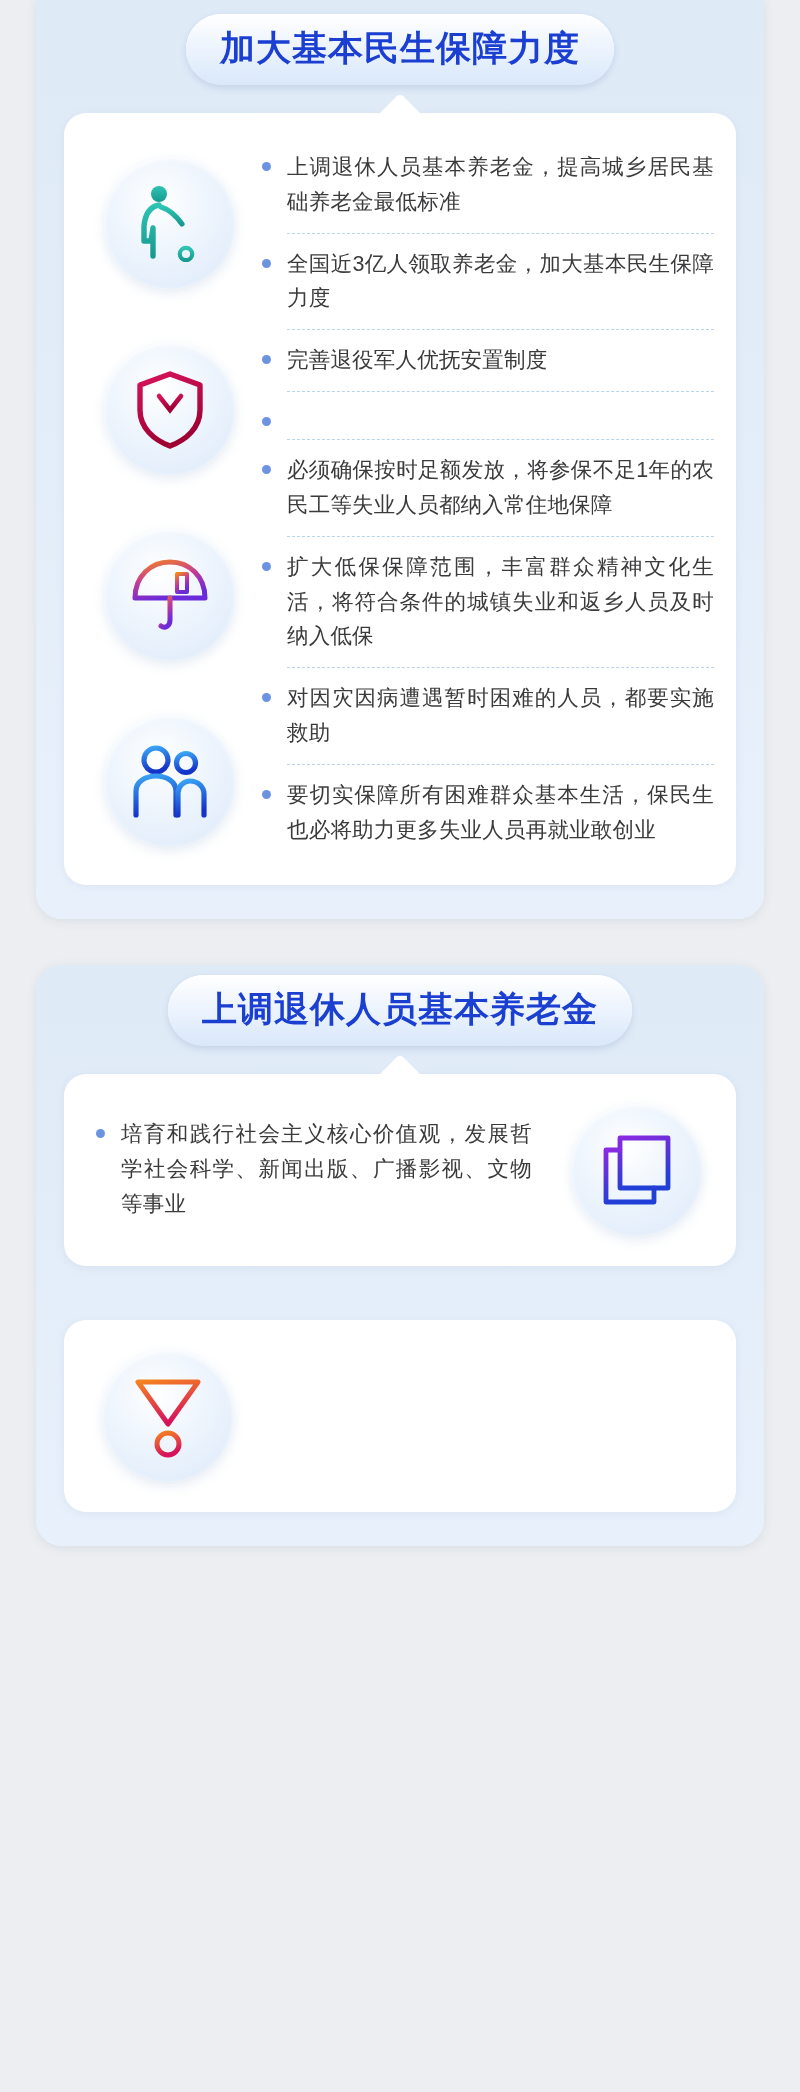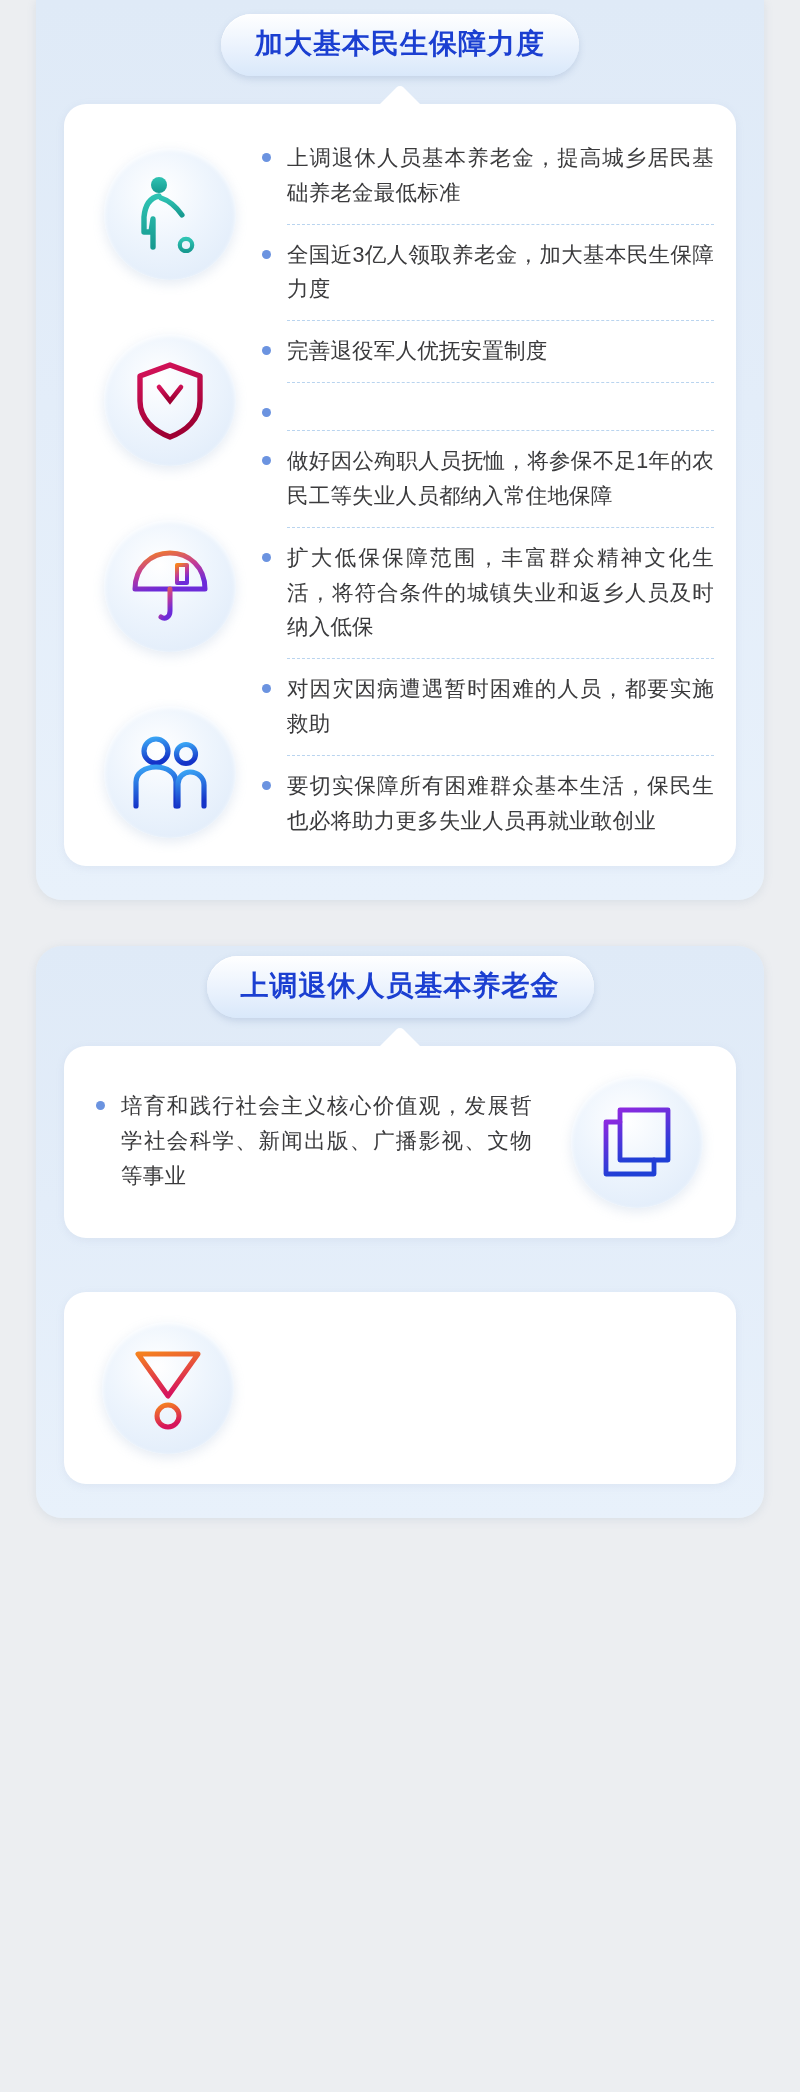"加大基本民生保障力度" .pill { font-size: 28px -> 35px }
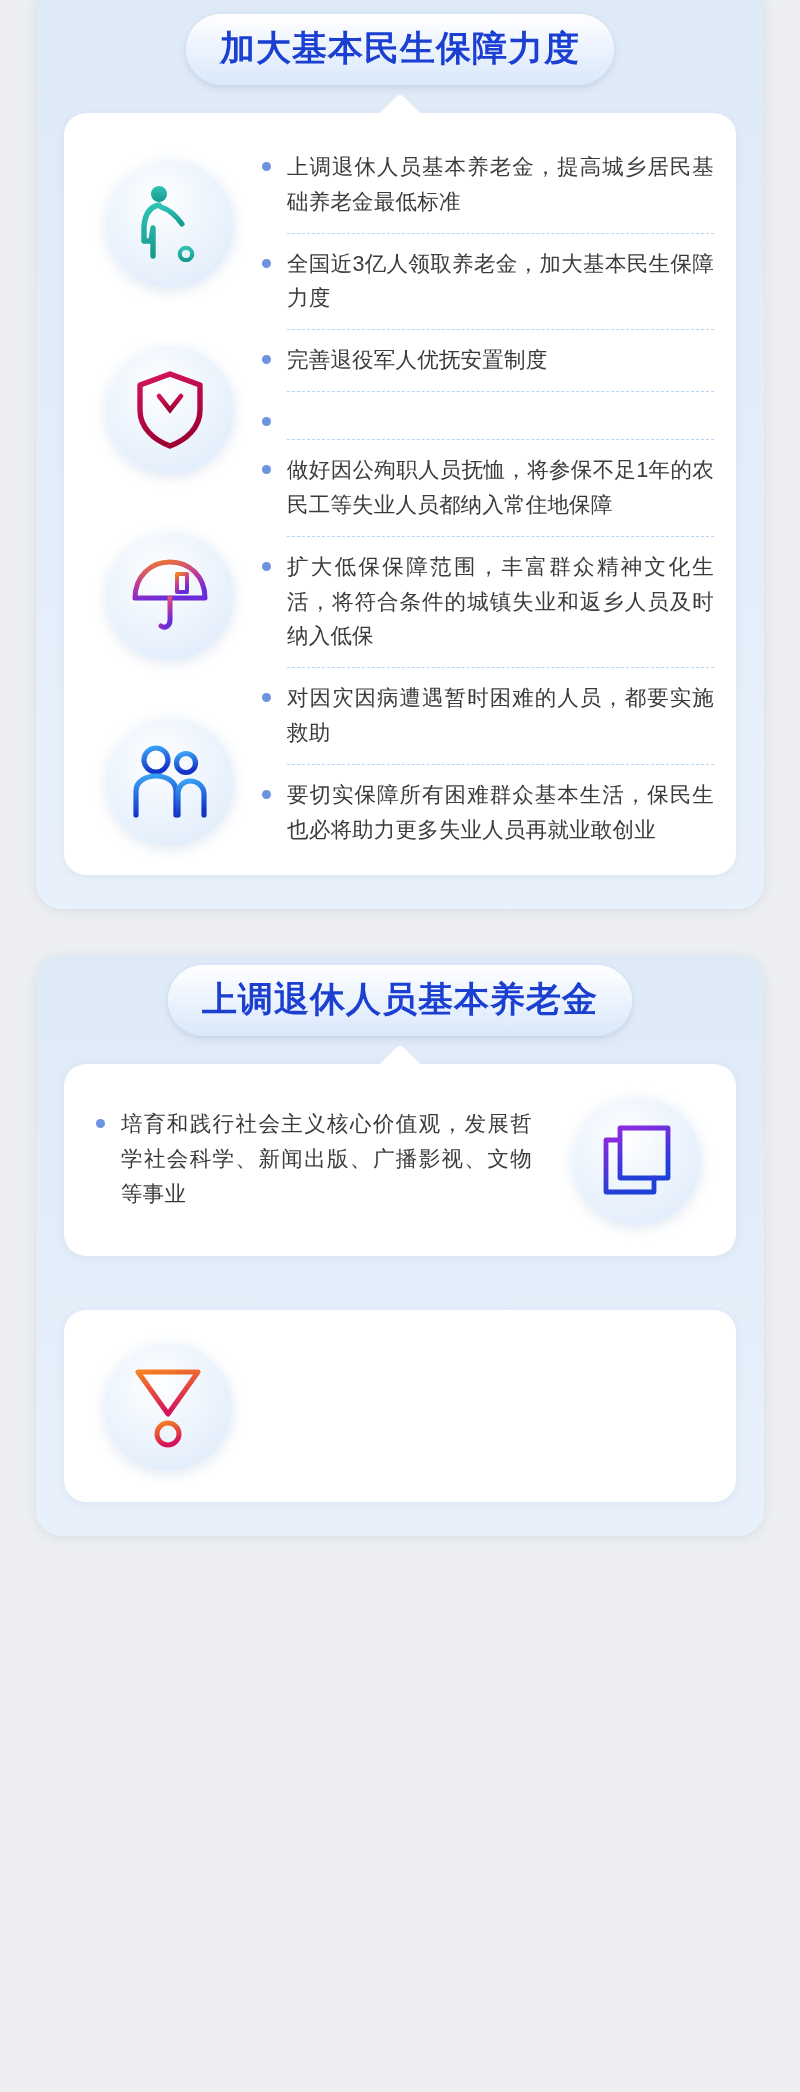"上调退休人员基本养老金，提高城乡居民基础养老金最低标准" .panel { padding: 26px 22px 16px 22px -> 26px 22px 26px 22px }
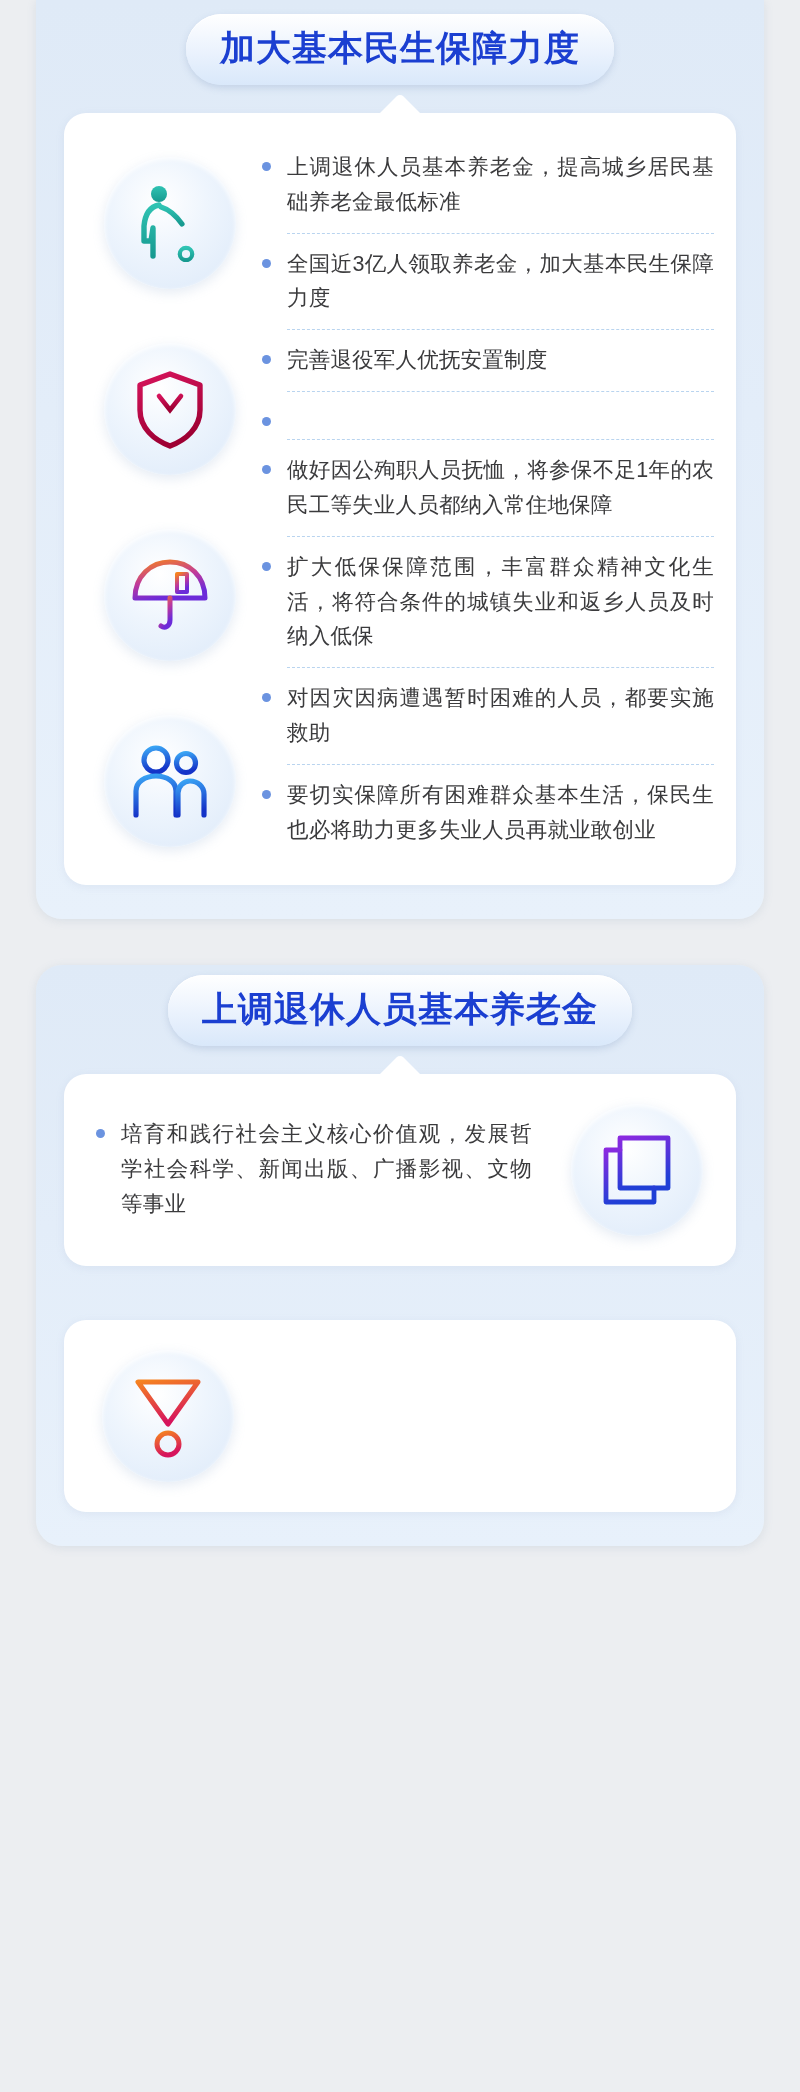"做好因公殉职人员抚恤，将参保不足1年的农民工等失业人员都纳入常住地保障" span.btext { text: 做好因公殉职人员抚恤 -> 必须确保按时足额发放 }
